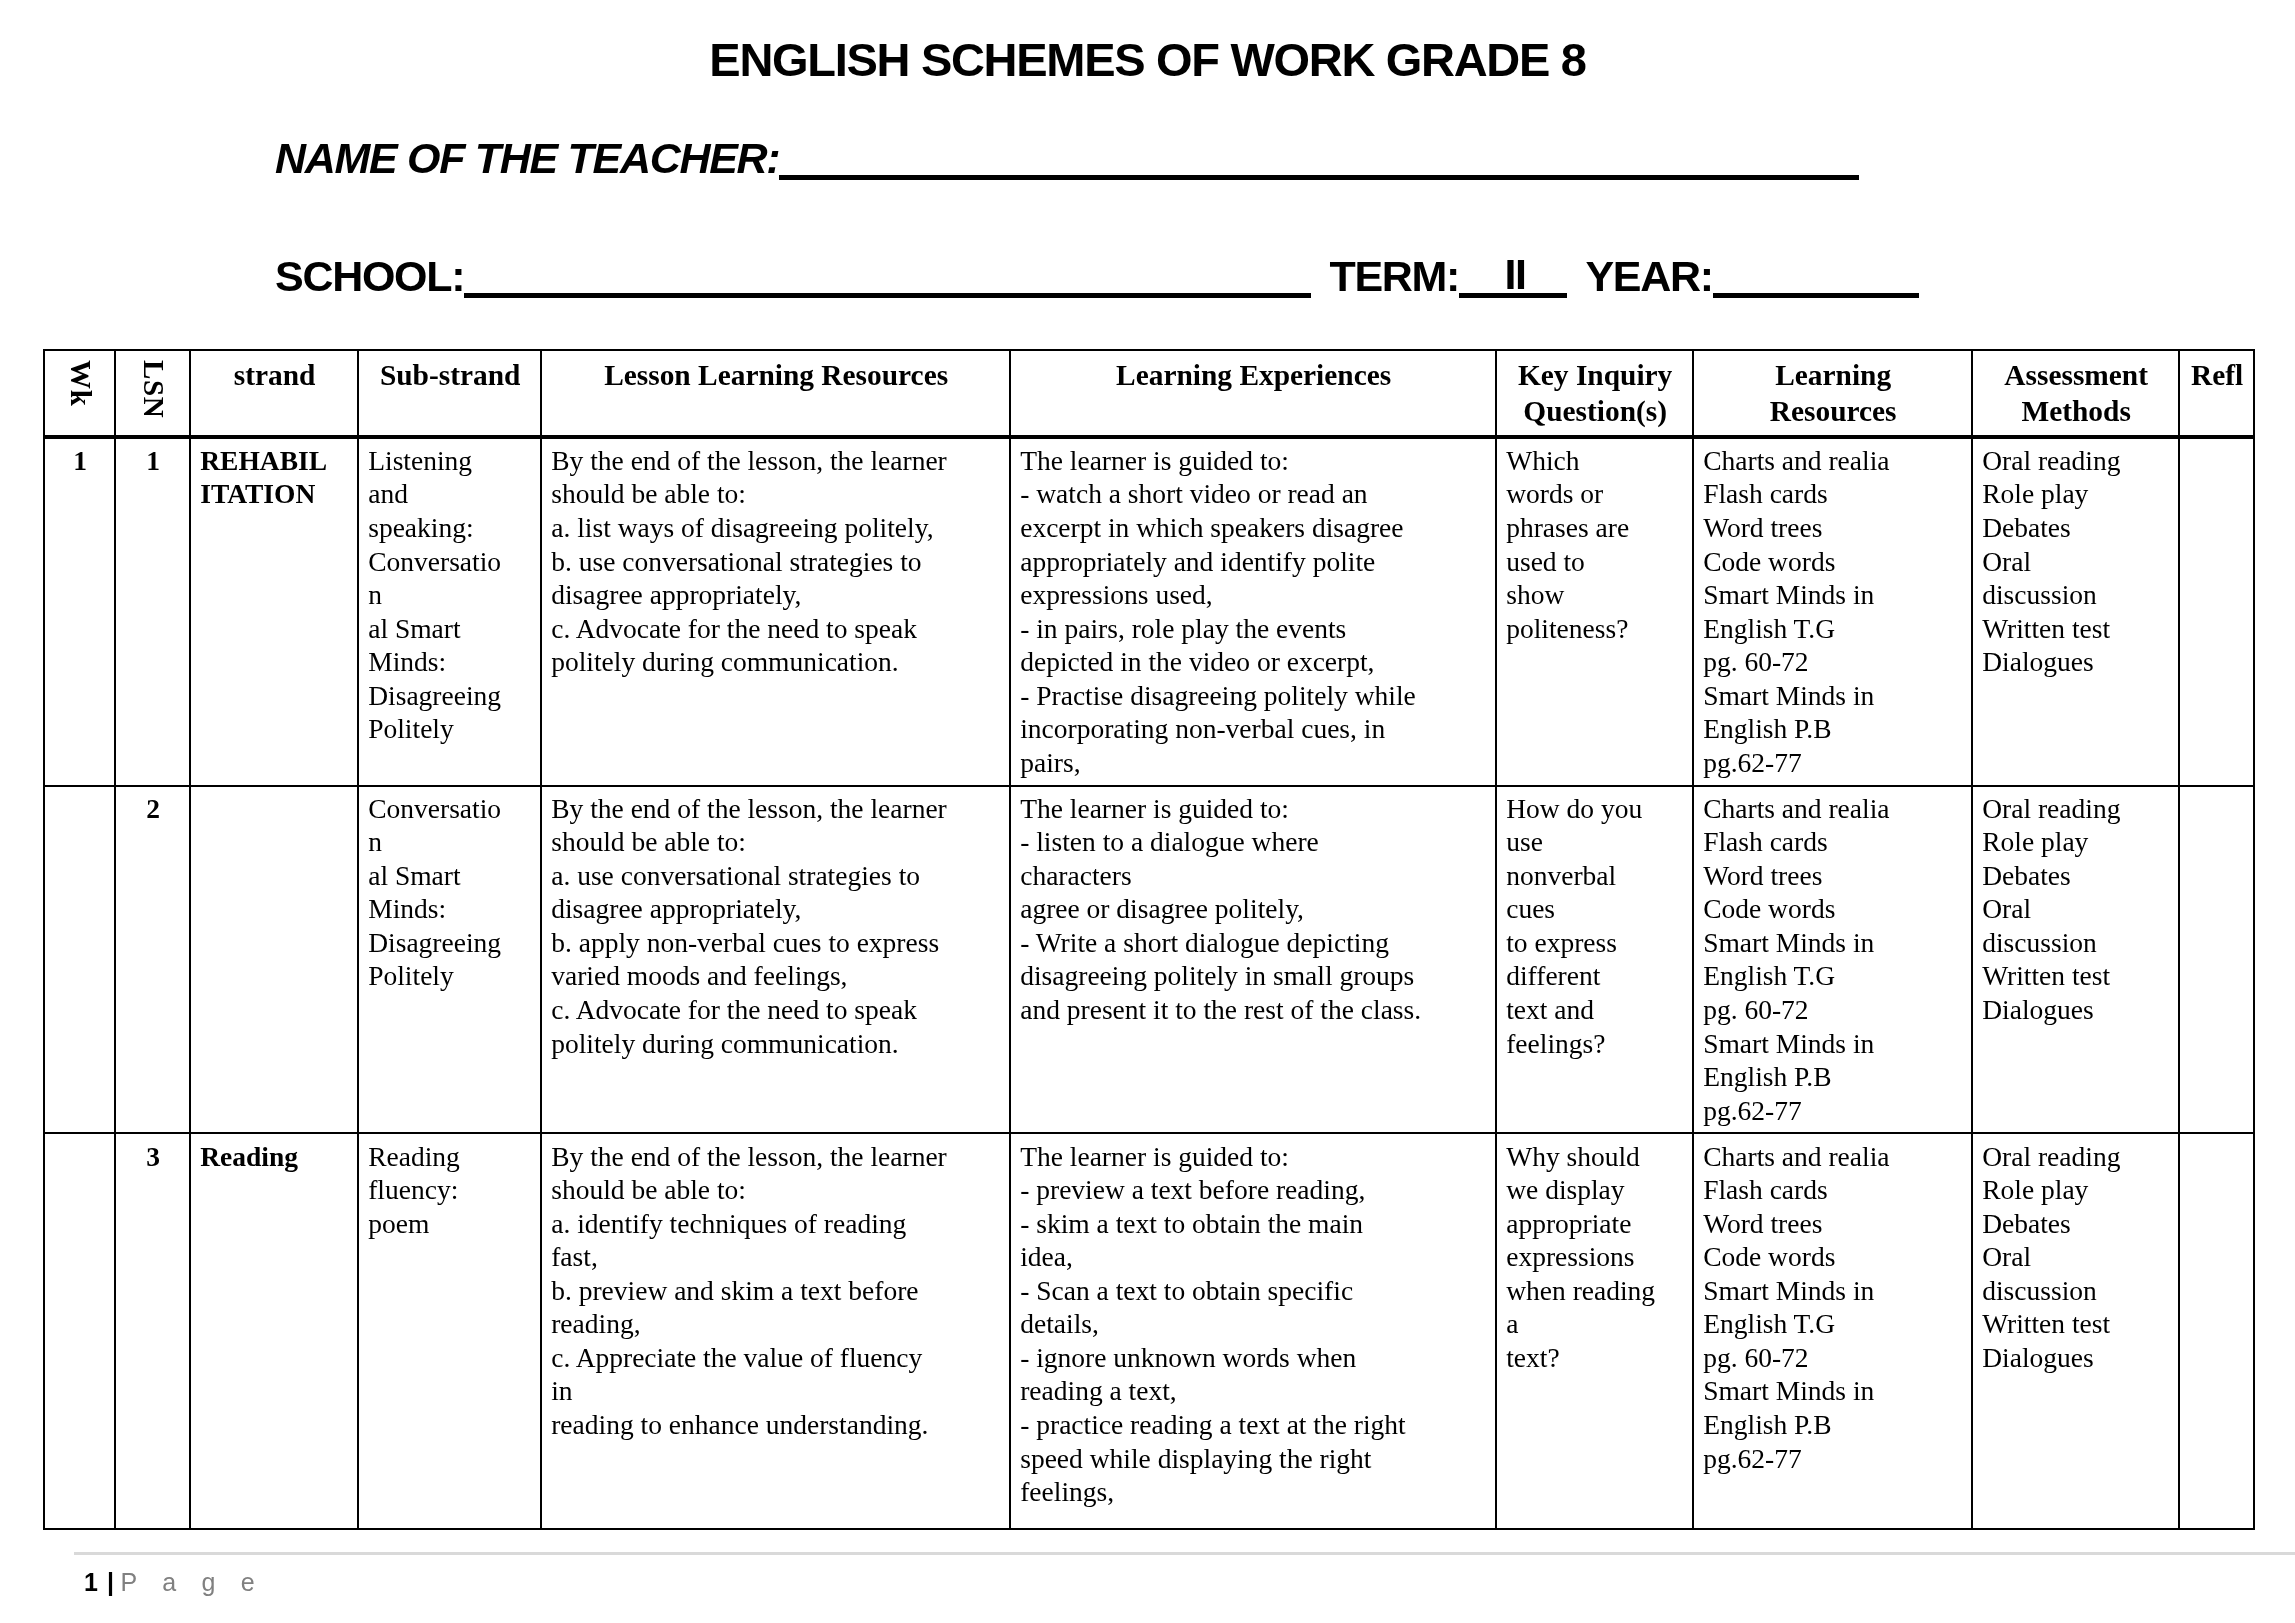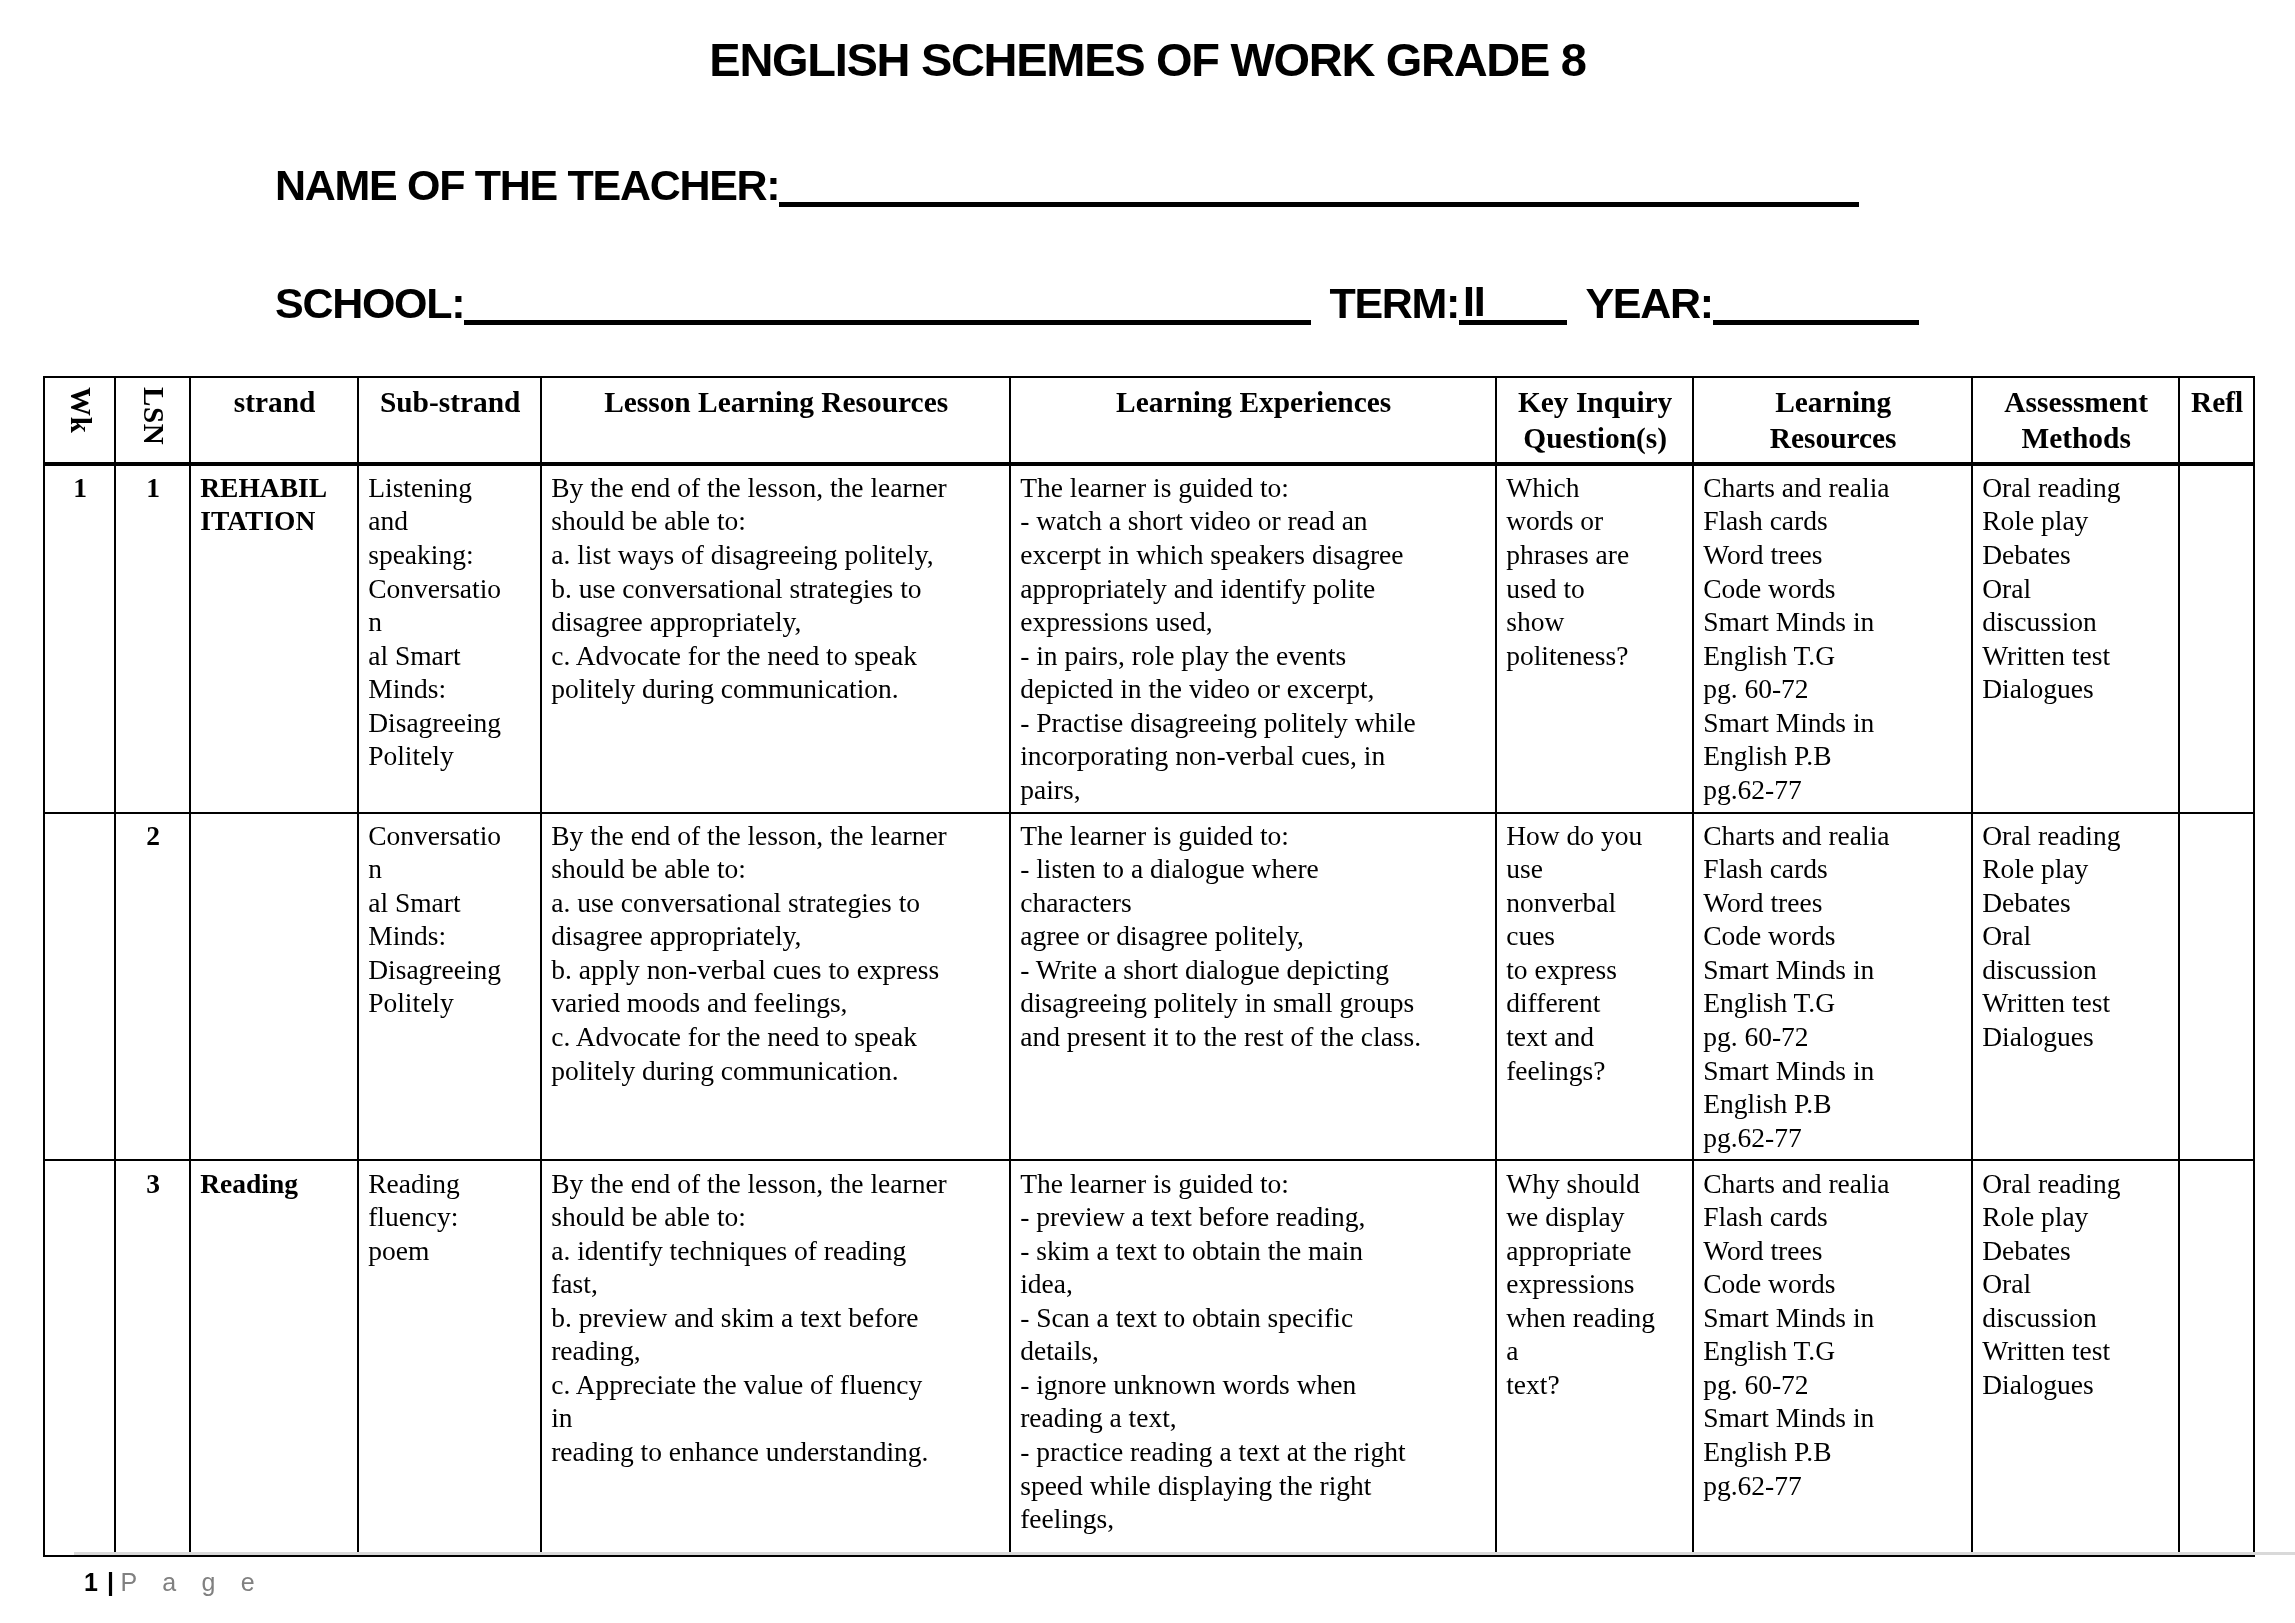"NAME OF THE TEACHER:" .teacher-line { font-style: none -> italic; margin-top: 79px -> 52px }
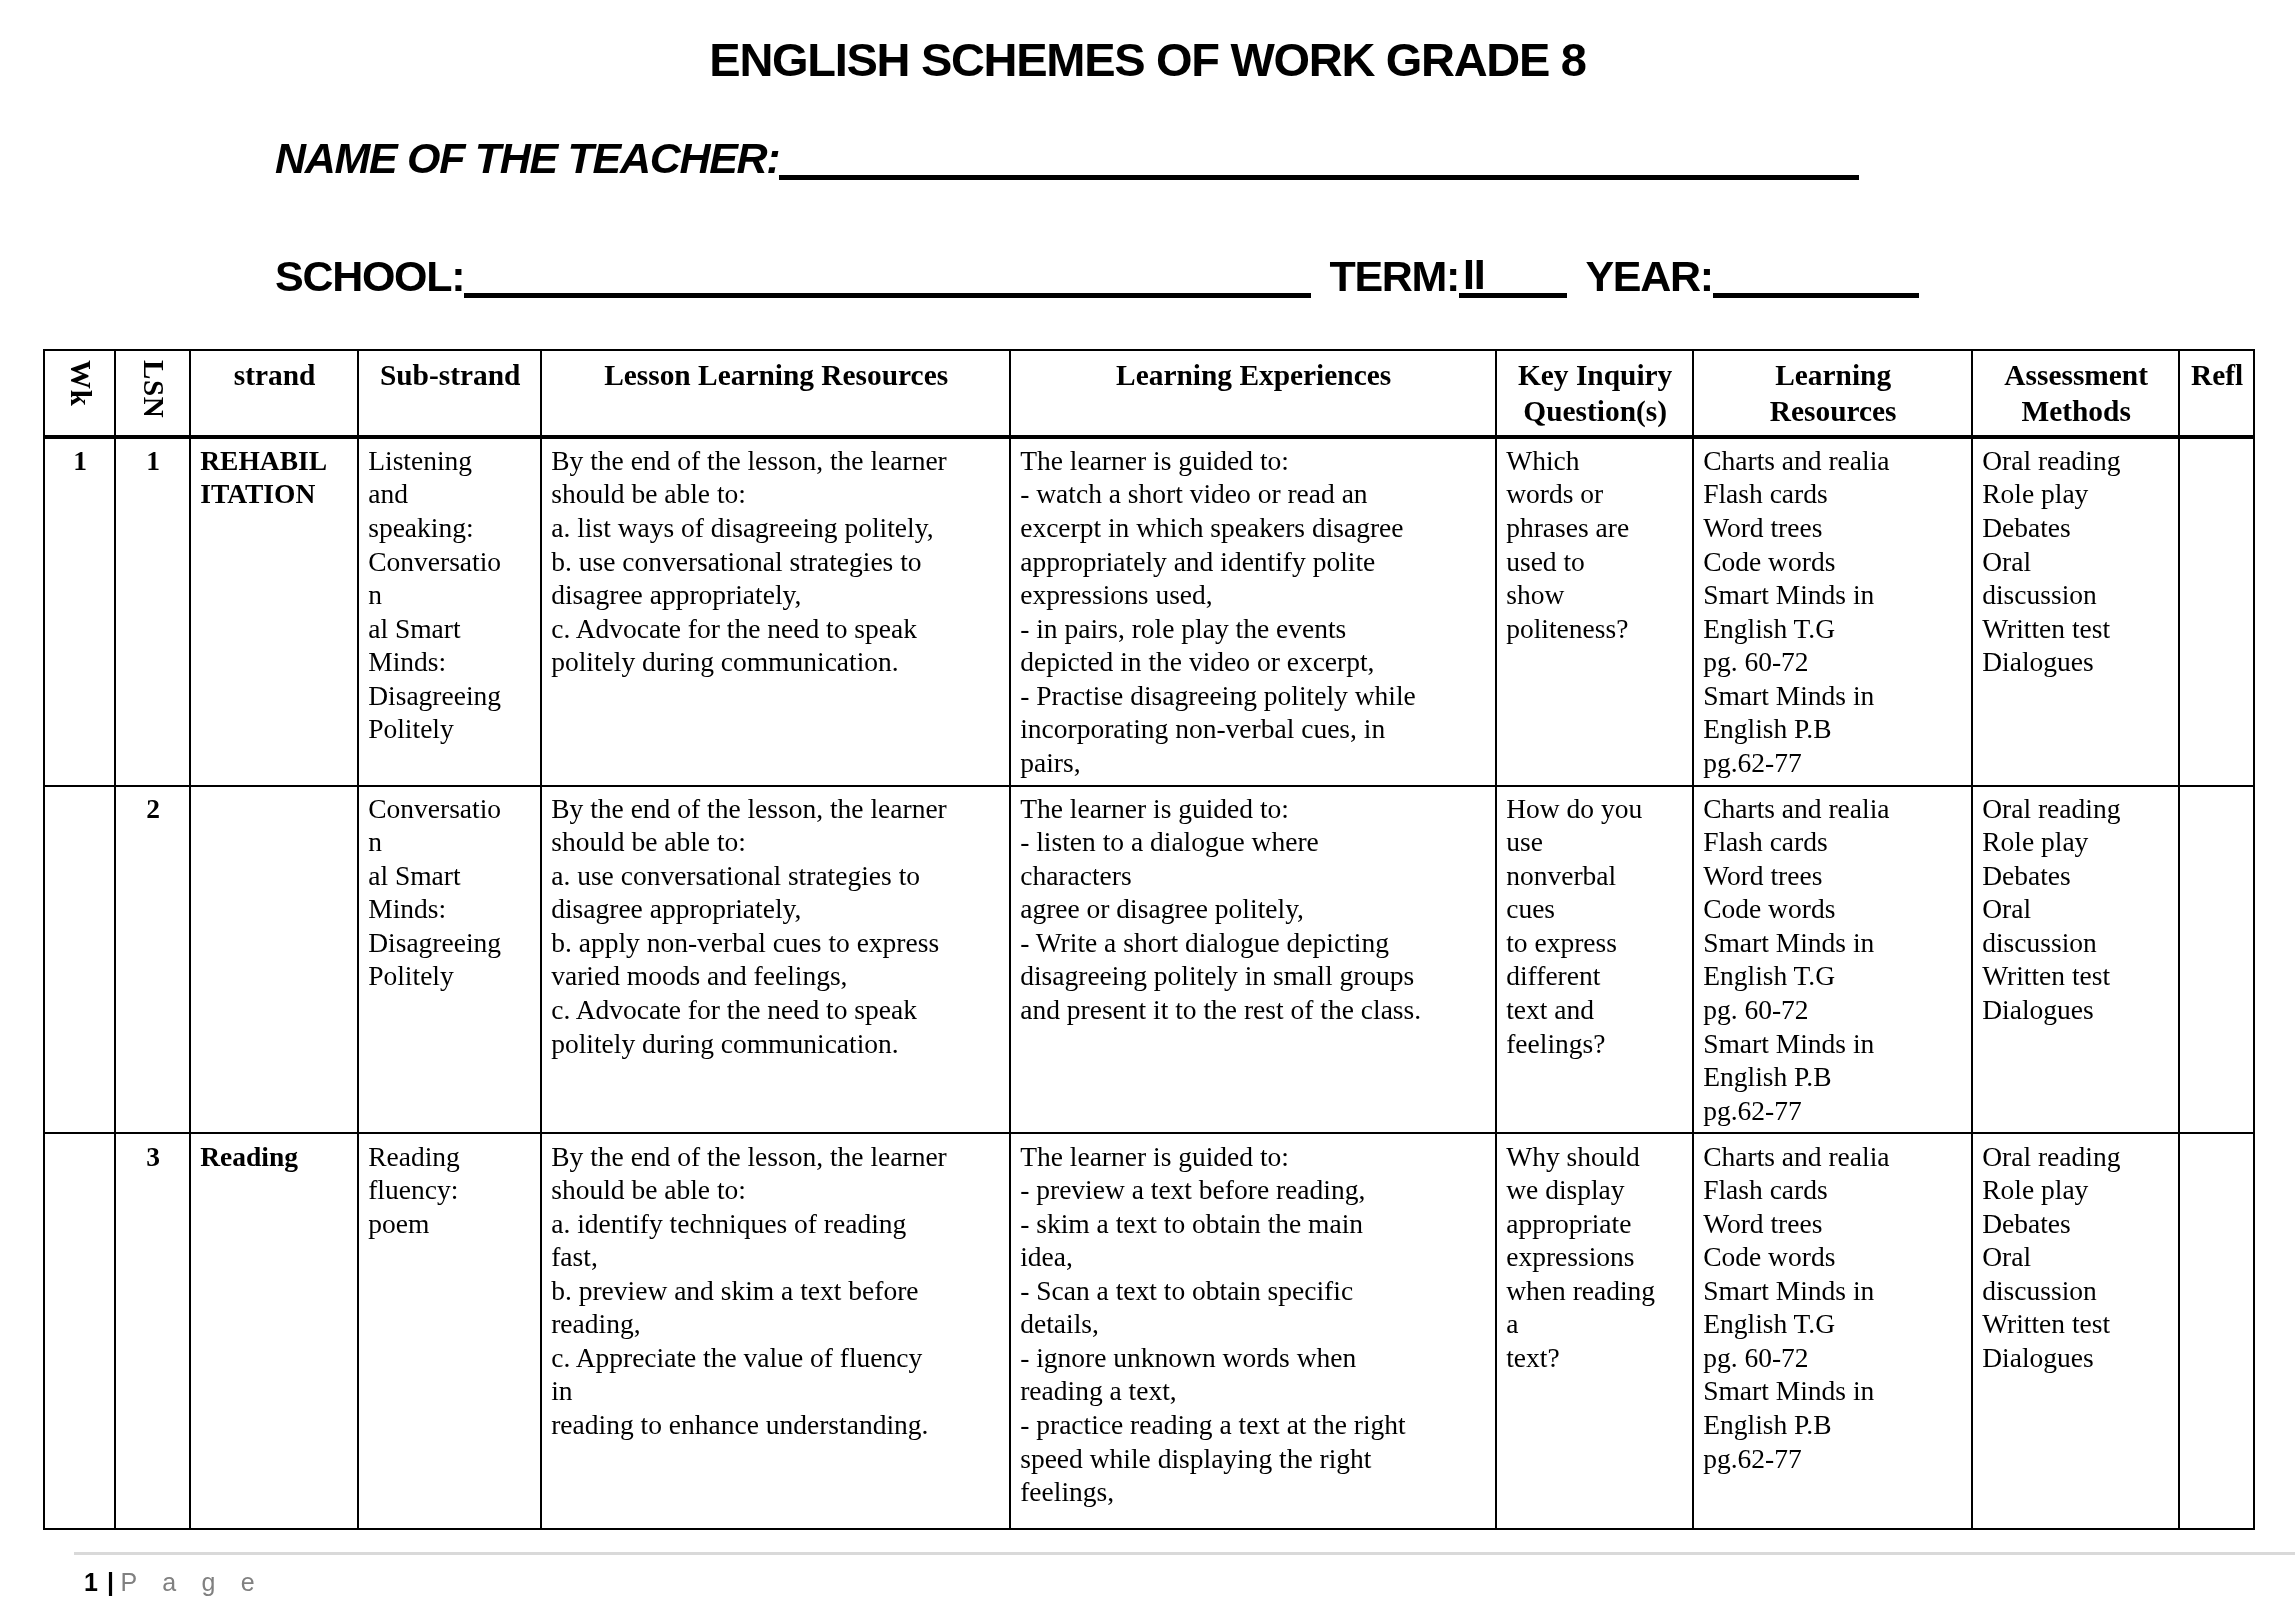"II" .term-fill { text-align: none -> center }
